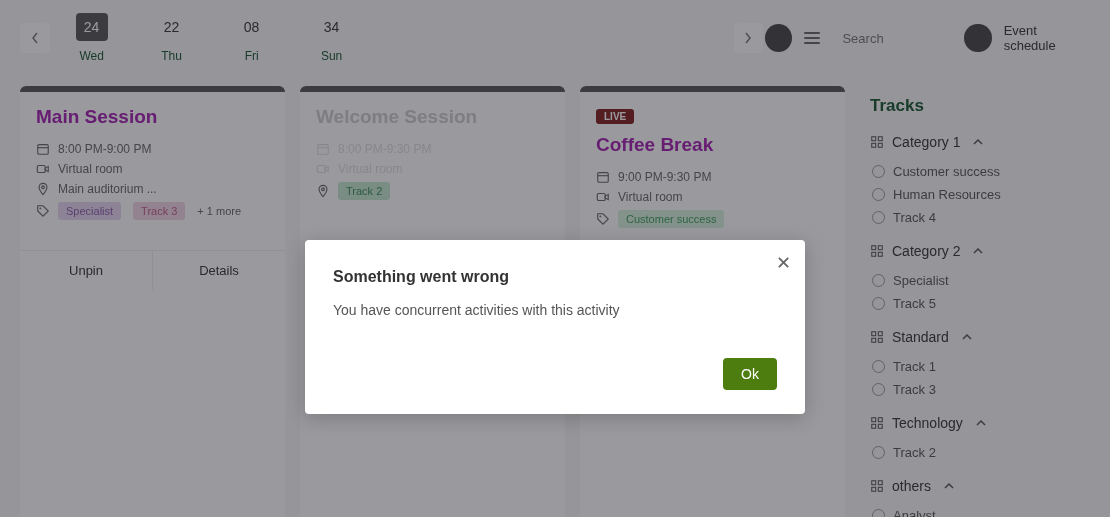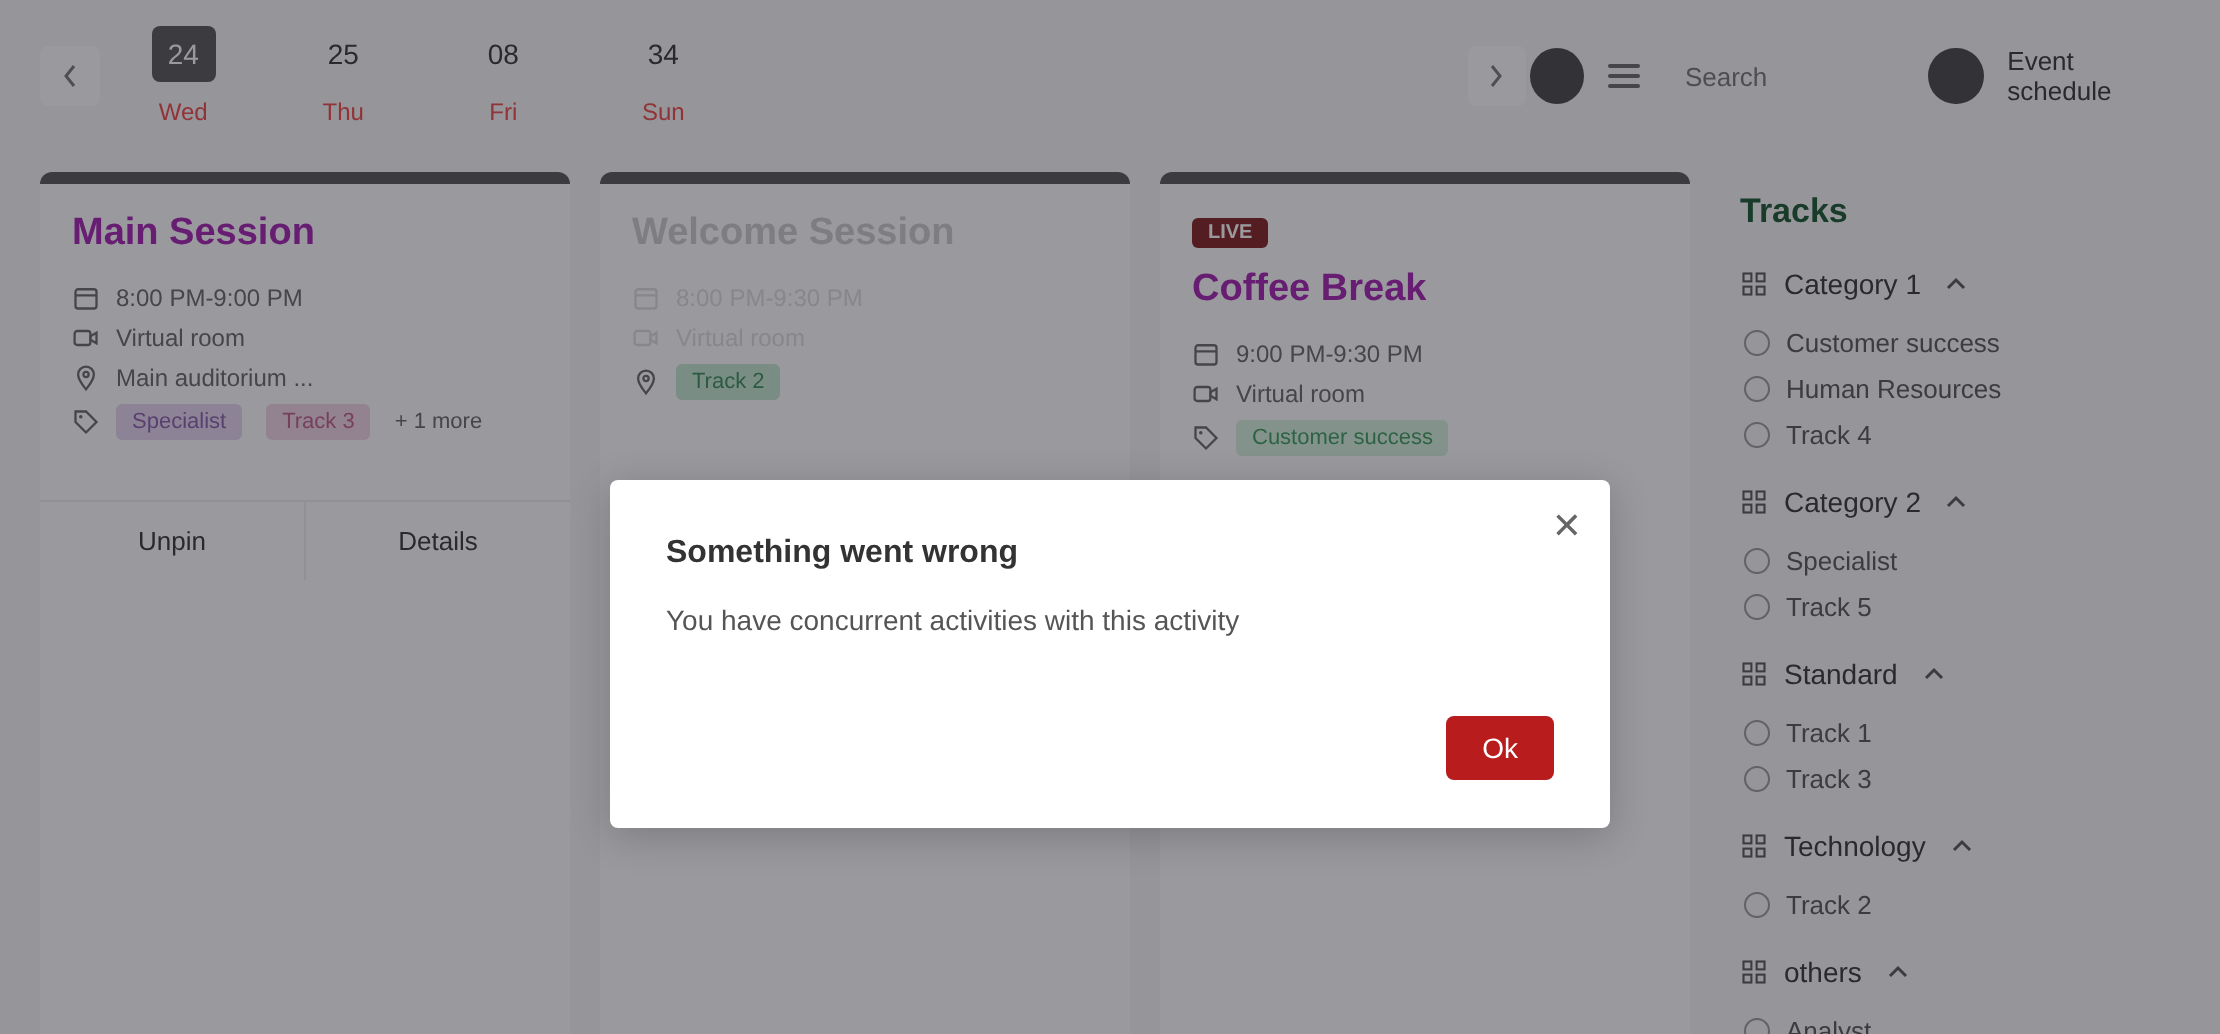"25" div.date-num { text: 25 -> 22 }
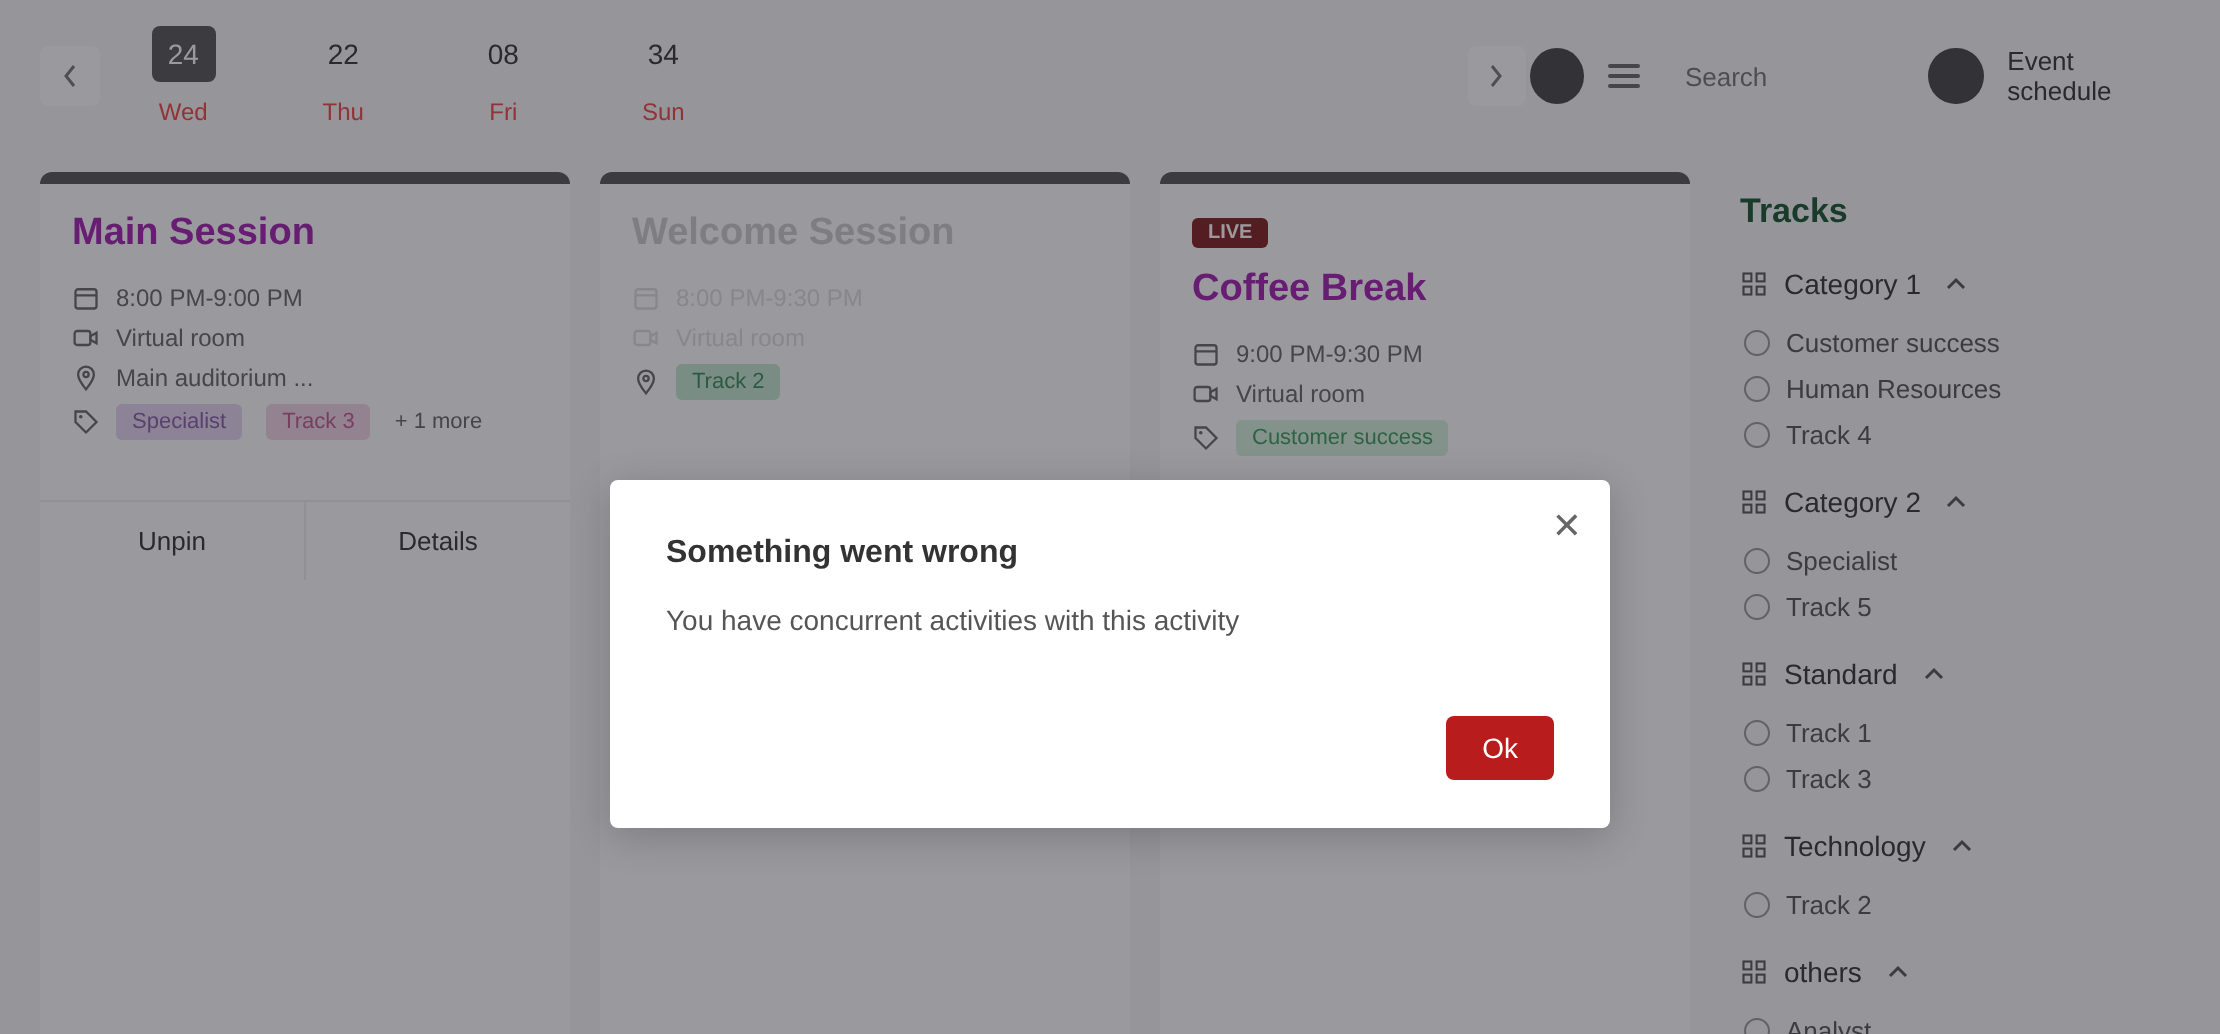"Wed" .date-day { color: #ef4444 -> #14532d }
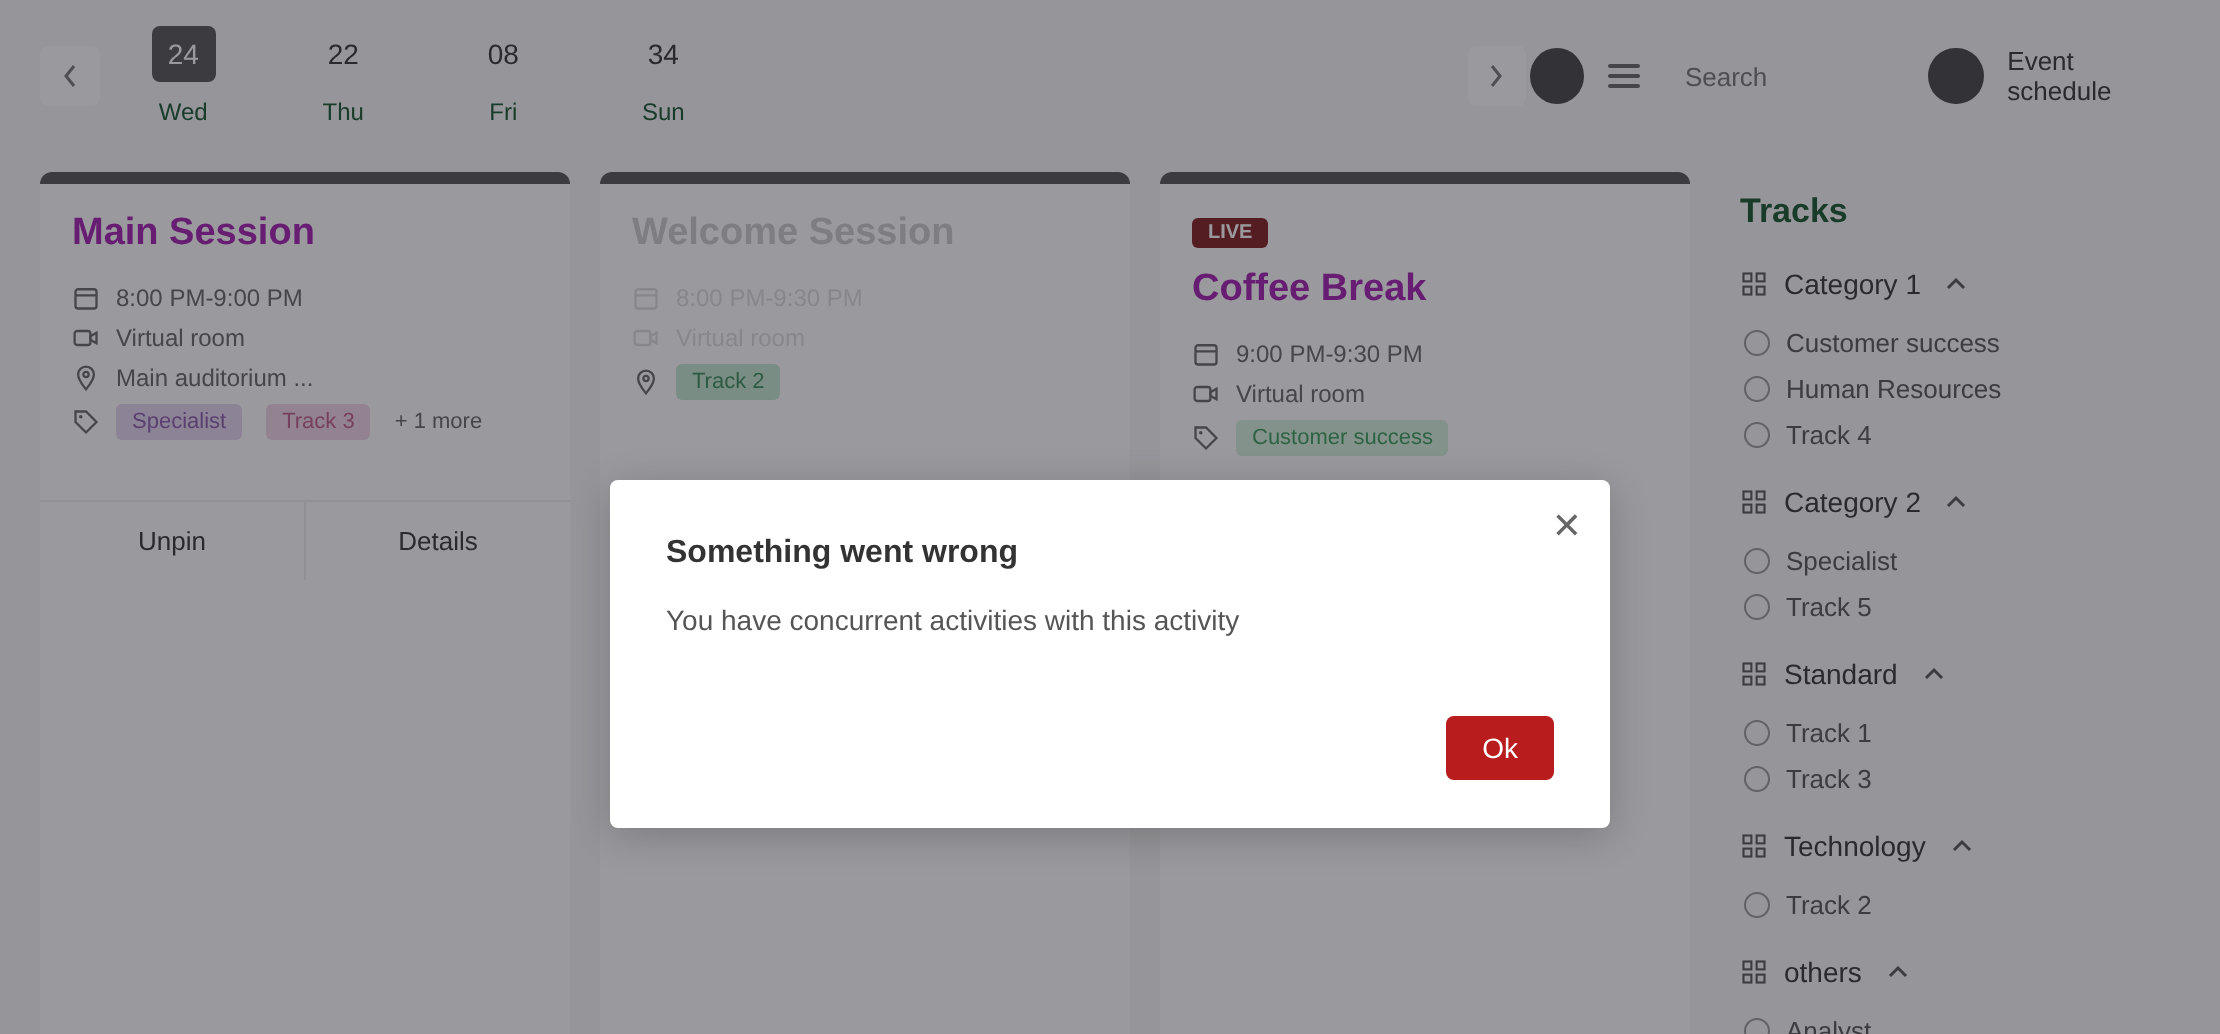"Ok" .btn-primary { background: #b91c1c -> #4d7c0f }
